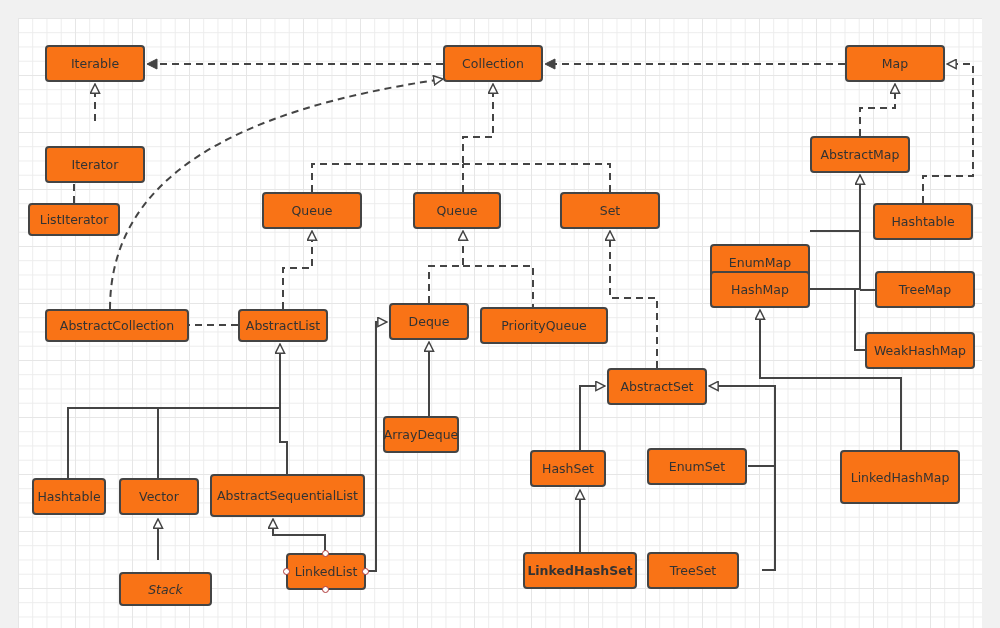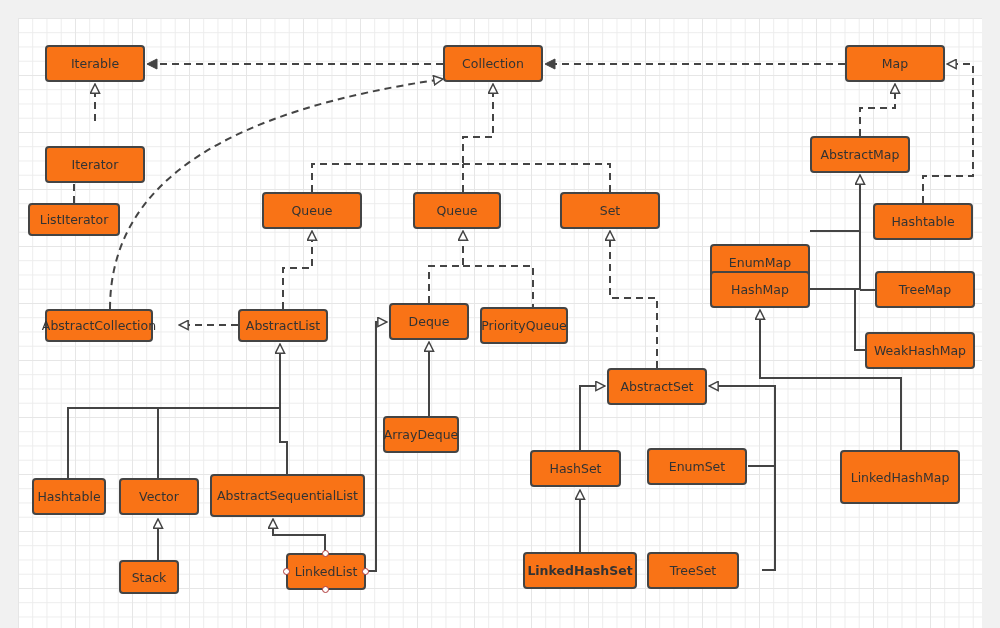"AbstractCollection" div.node { width: 108px -> 144px }
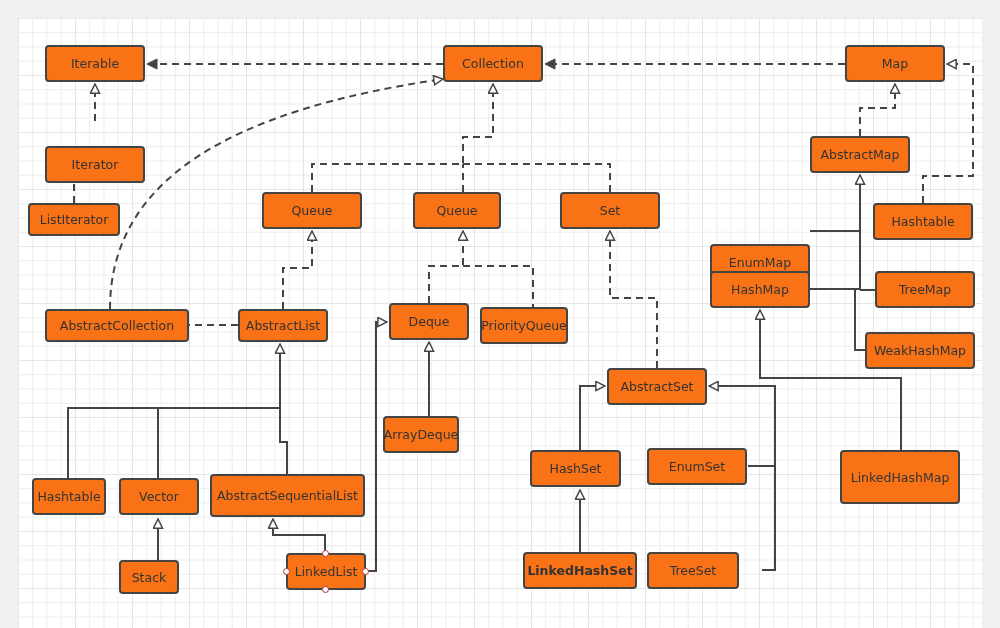"PriorityQueue" div.node { width: 88px -> 128px }
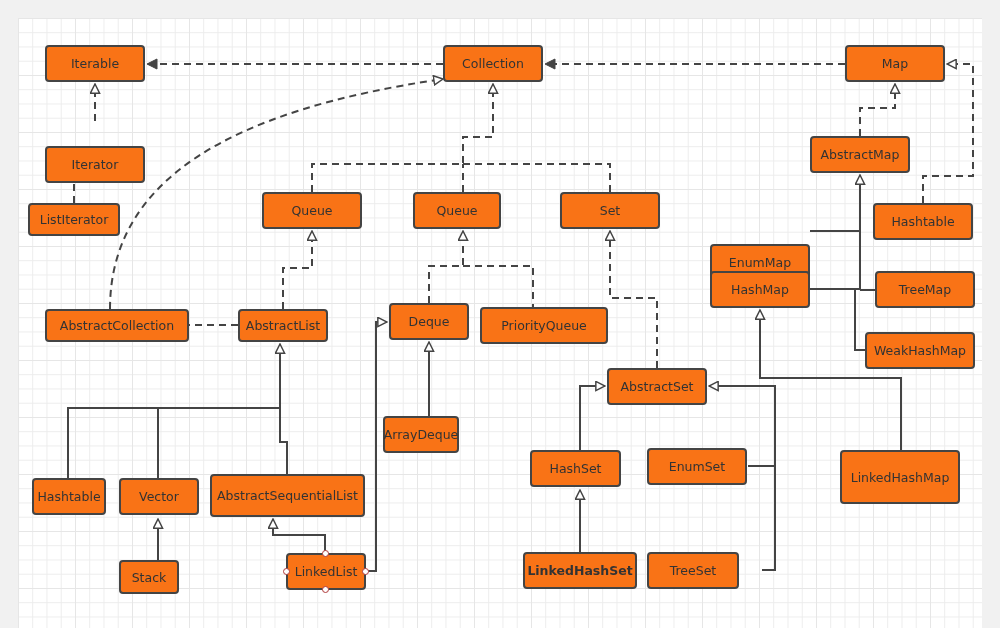"HashSet" div.node { width: 91px -> 76px }
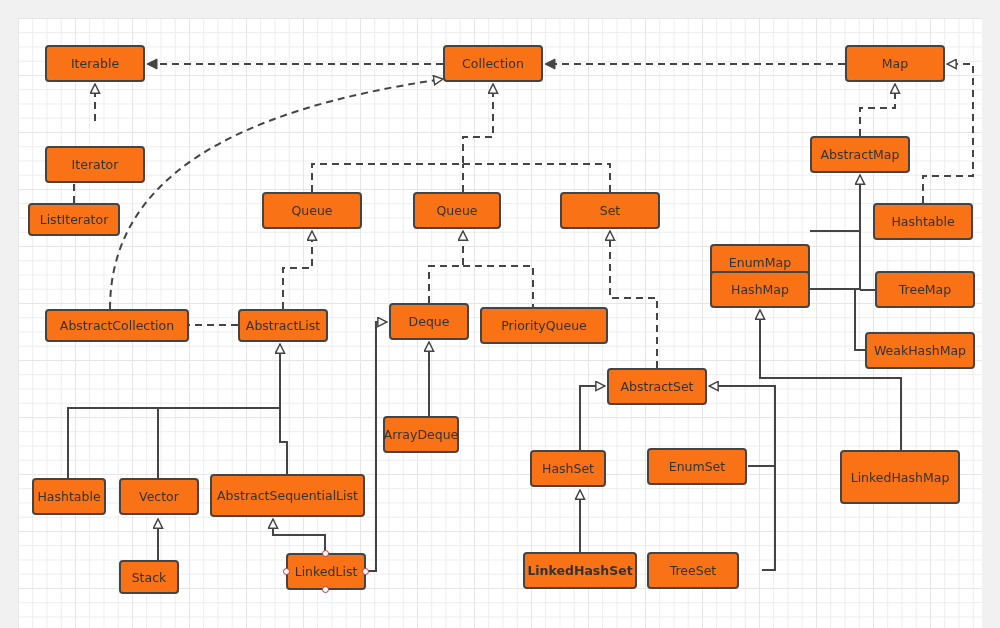"Stack" div.node { font-style: none -> italic; top: 560px -> 572px; width: 60px -> 93px }
